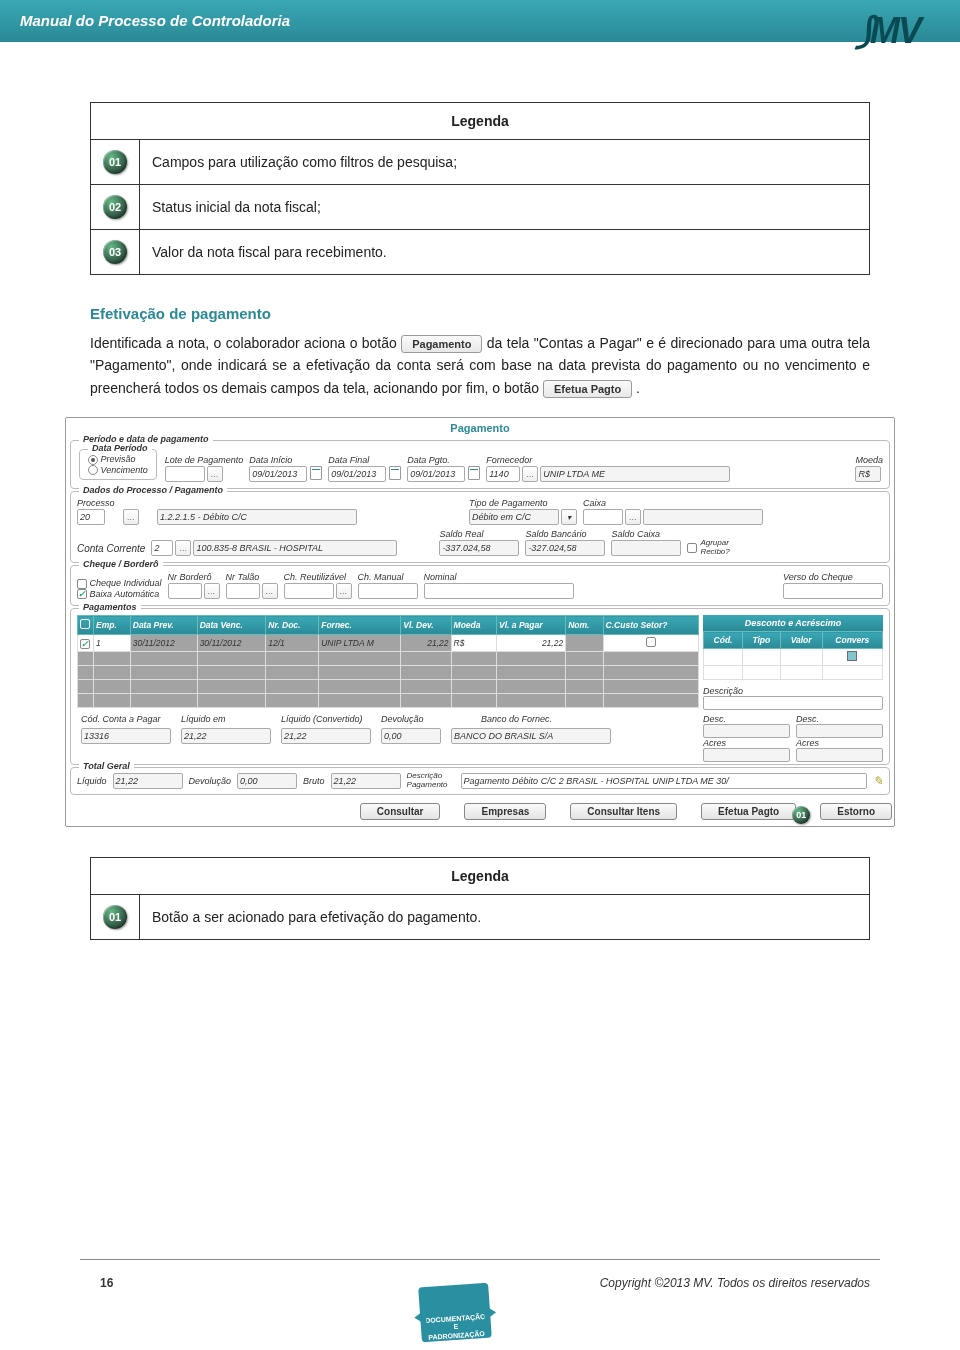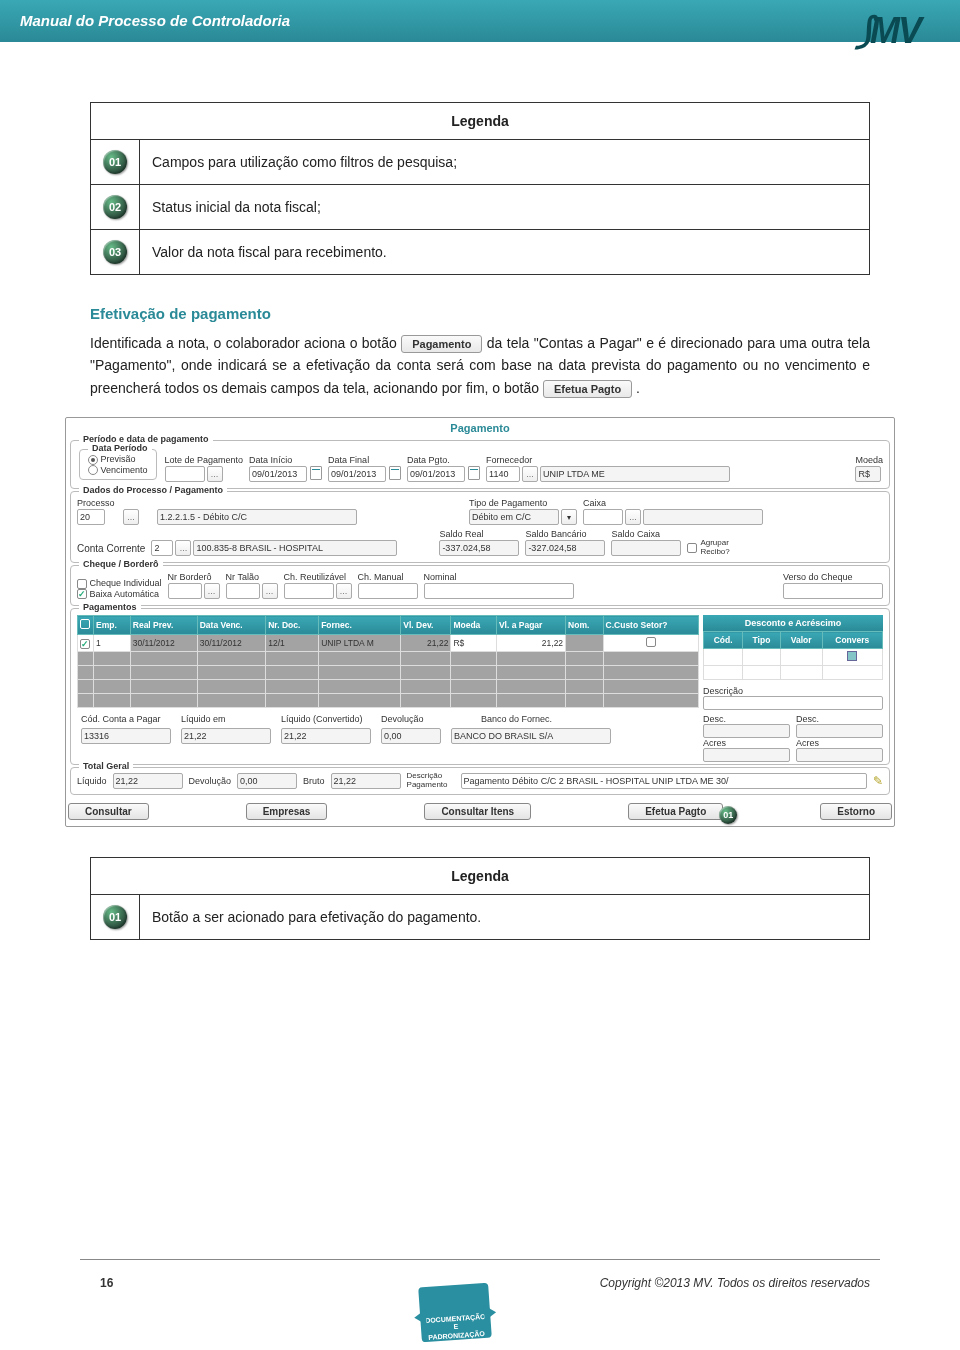"Período e data de pagamento" .fieldset { font-style: none -> italic }
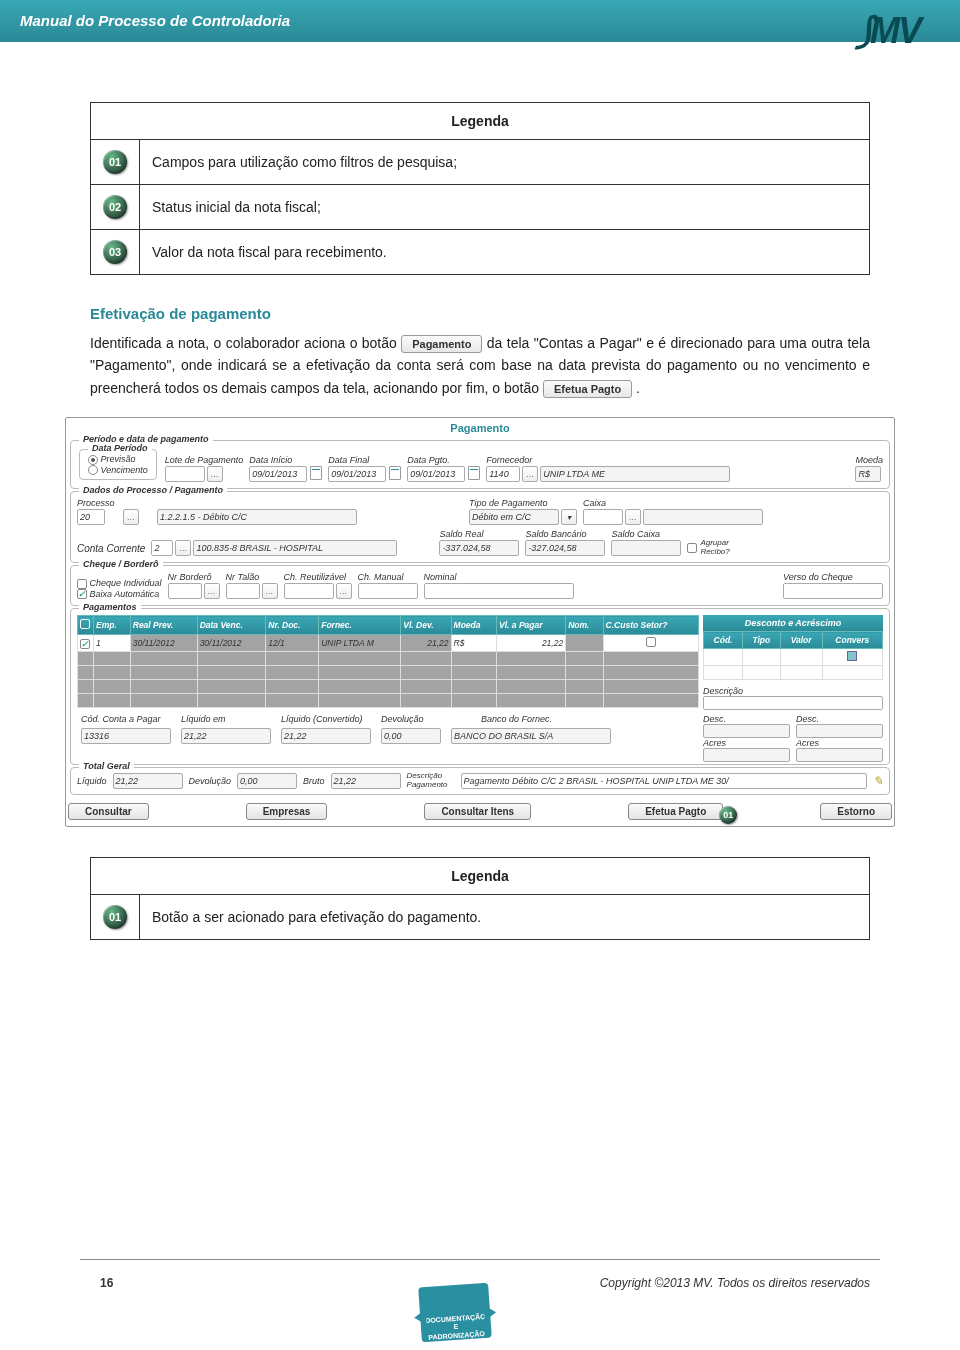"Real Prev." th { text: Real -> Data }
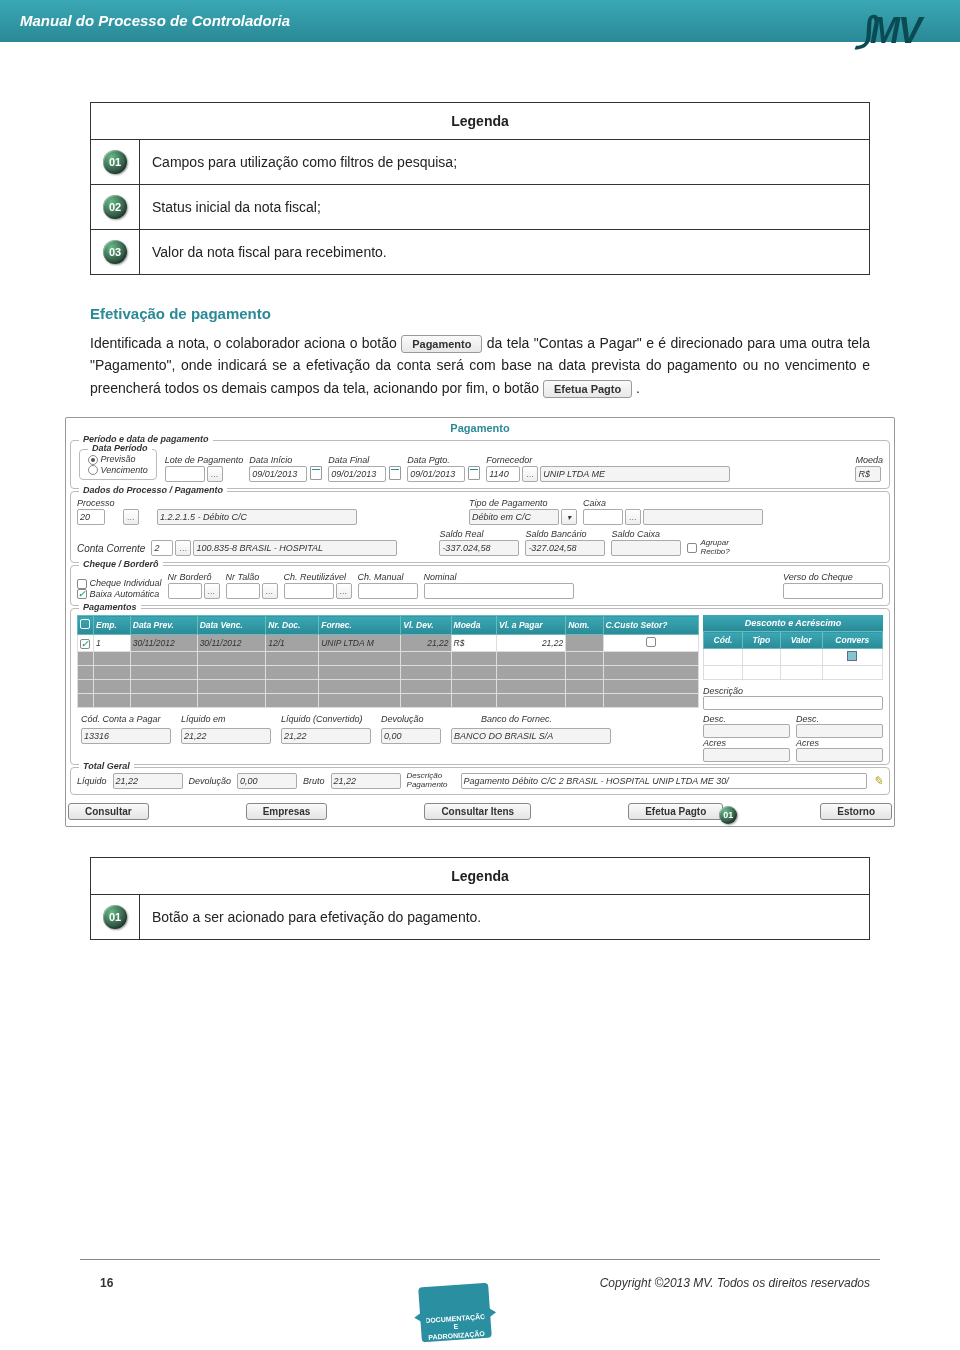"Consultar" .btn-row { gap: 30px -> 24px; justify-content: space-between -> flex-end }
